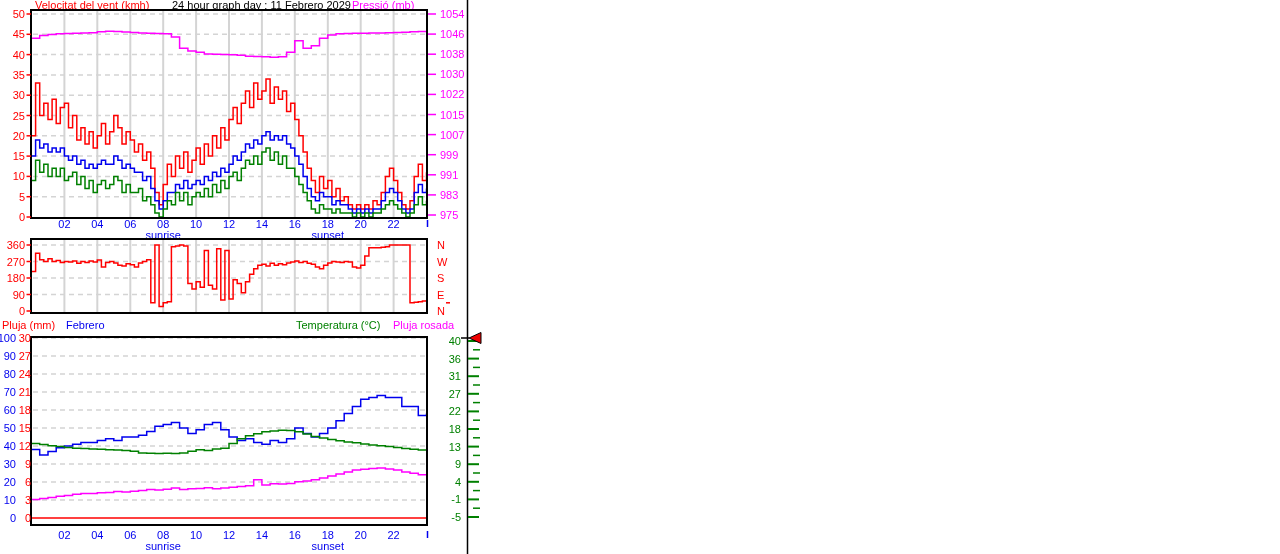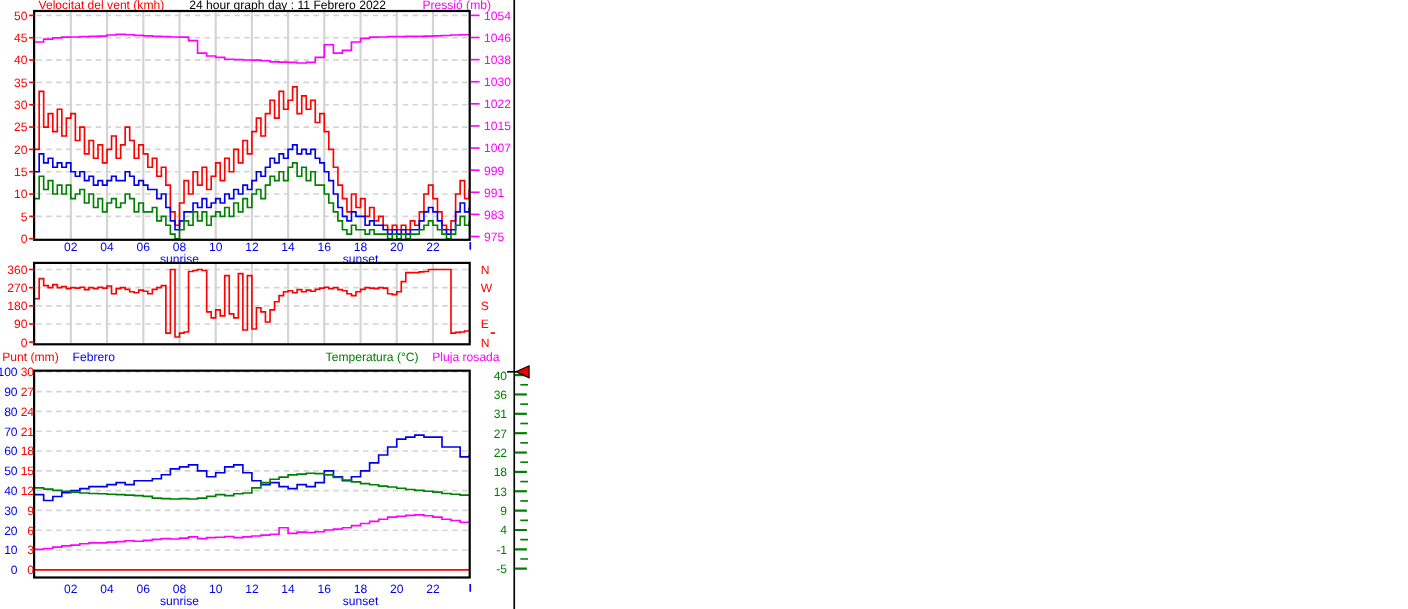"24 hour graph day :" div.hdr { text: 2022 -> 2029 }
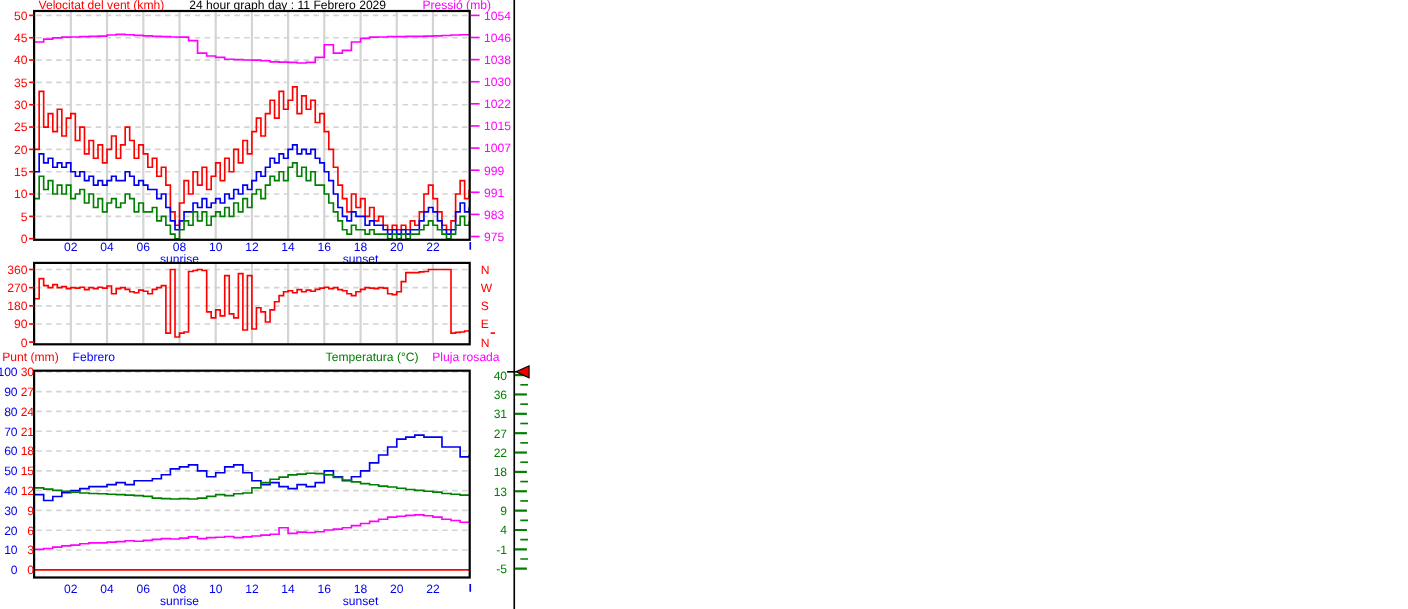"Pressió (mb)" div.hdr { left: 384px -> 352px }
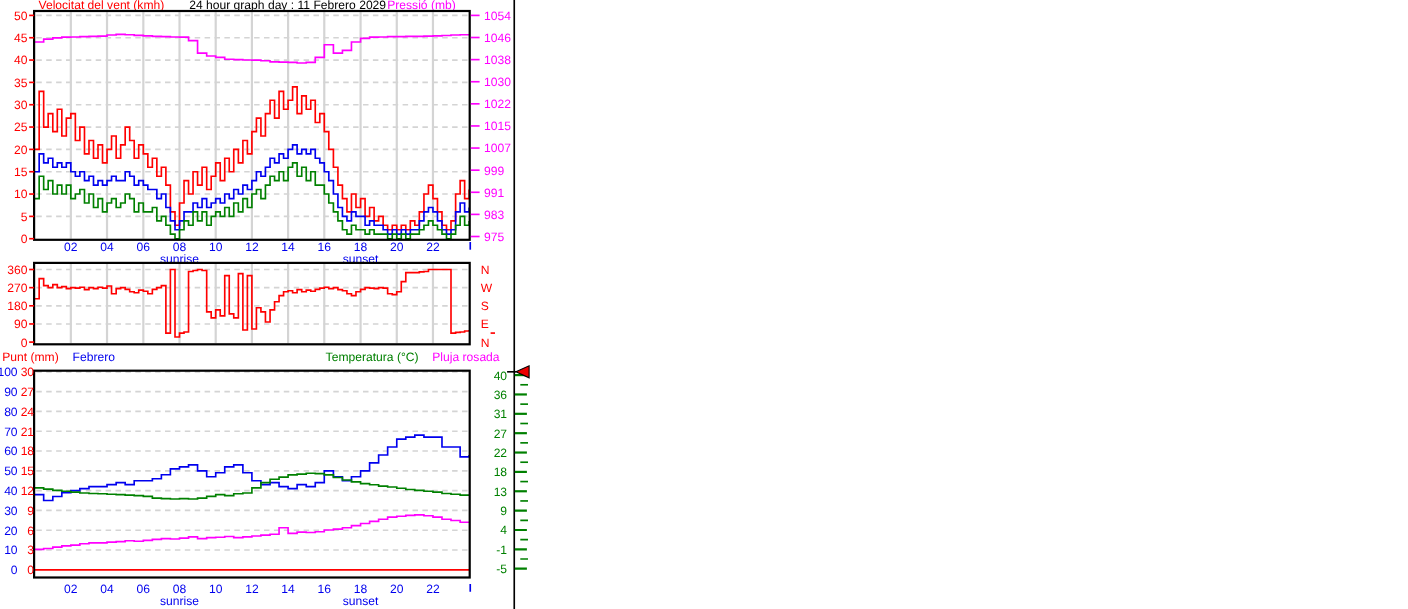"Punt (mm)" div.hdr { text: Punt -> Pluja }
